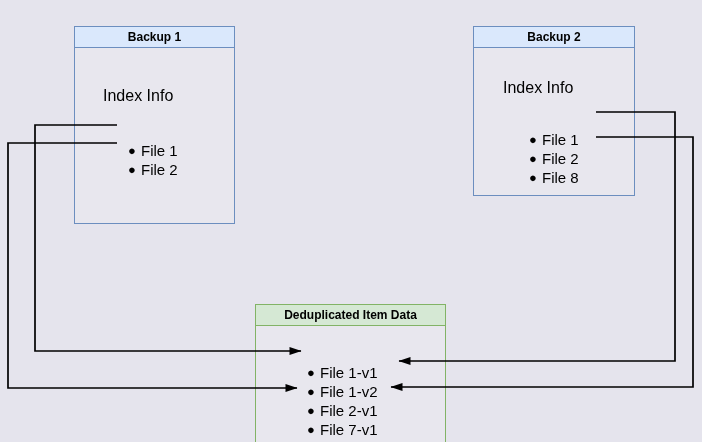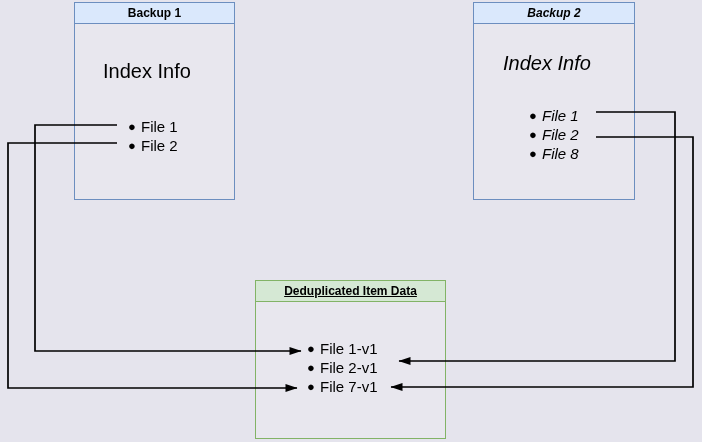"Backup 1" .box { margin-top: none -> 24px }
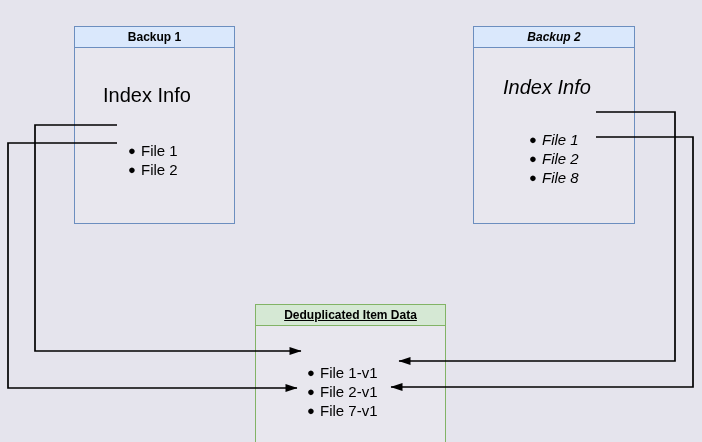"Backup 2" div.box { font-style: italic -> none; height: 198px -> 170px }
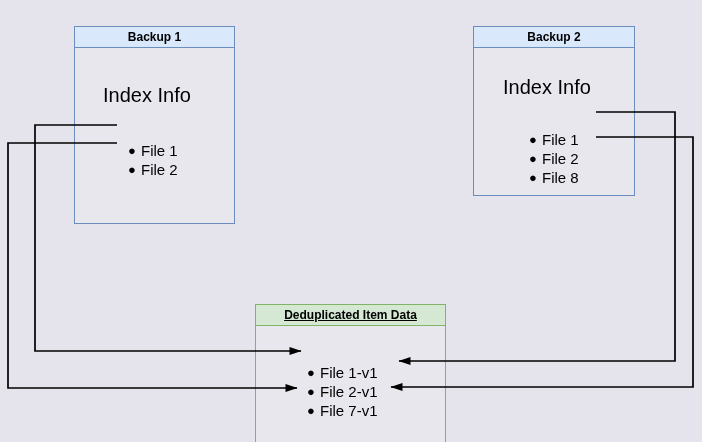"Index Info" .index-label { font-size: 20px -> 16px }
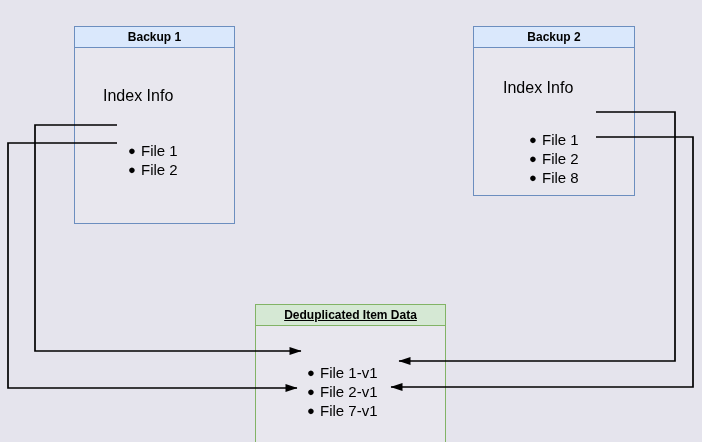"Deduplicated Item Data" .green .box-header { text-decoration: underline -> none }
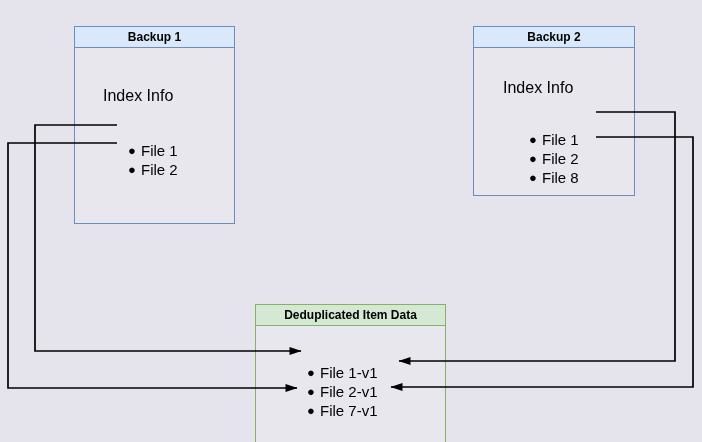"●​ File 1-v2" li { html: none -> <li><span>●​</span><span>File 1-v2</span></li> }
